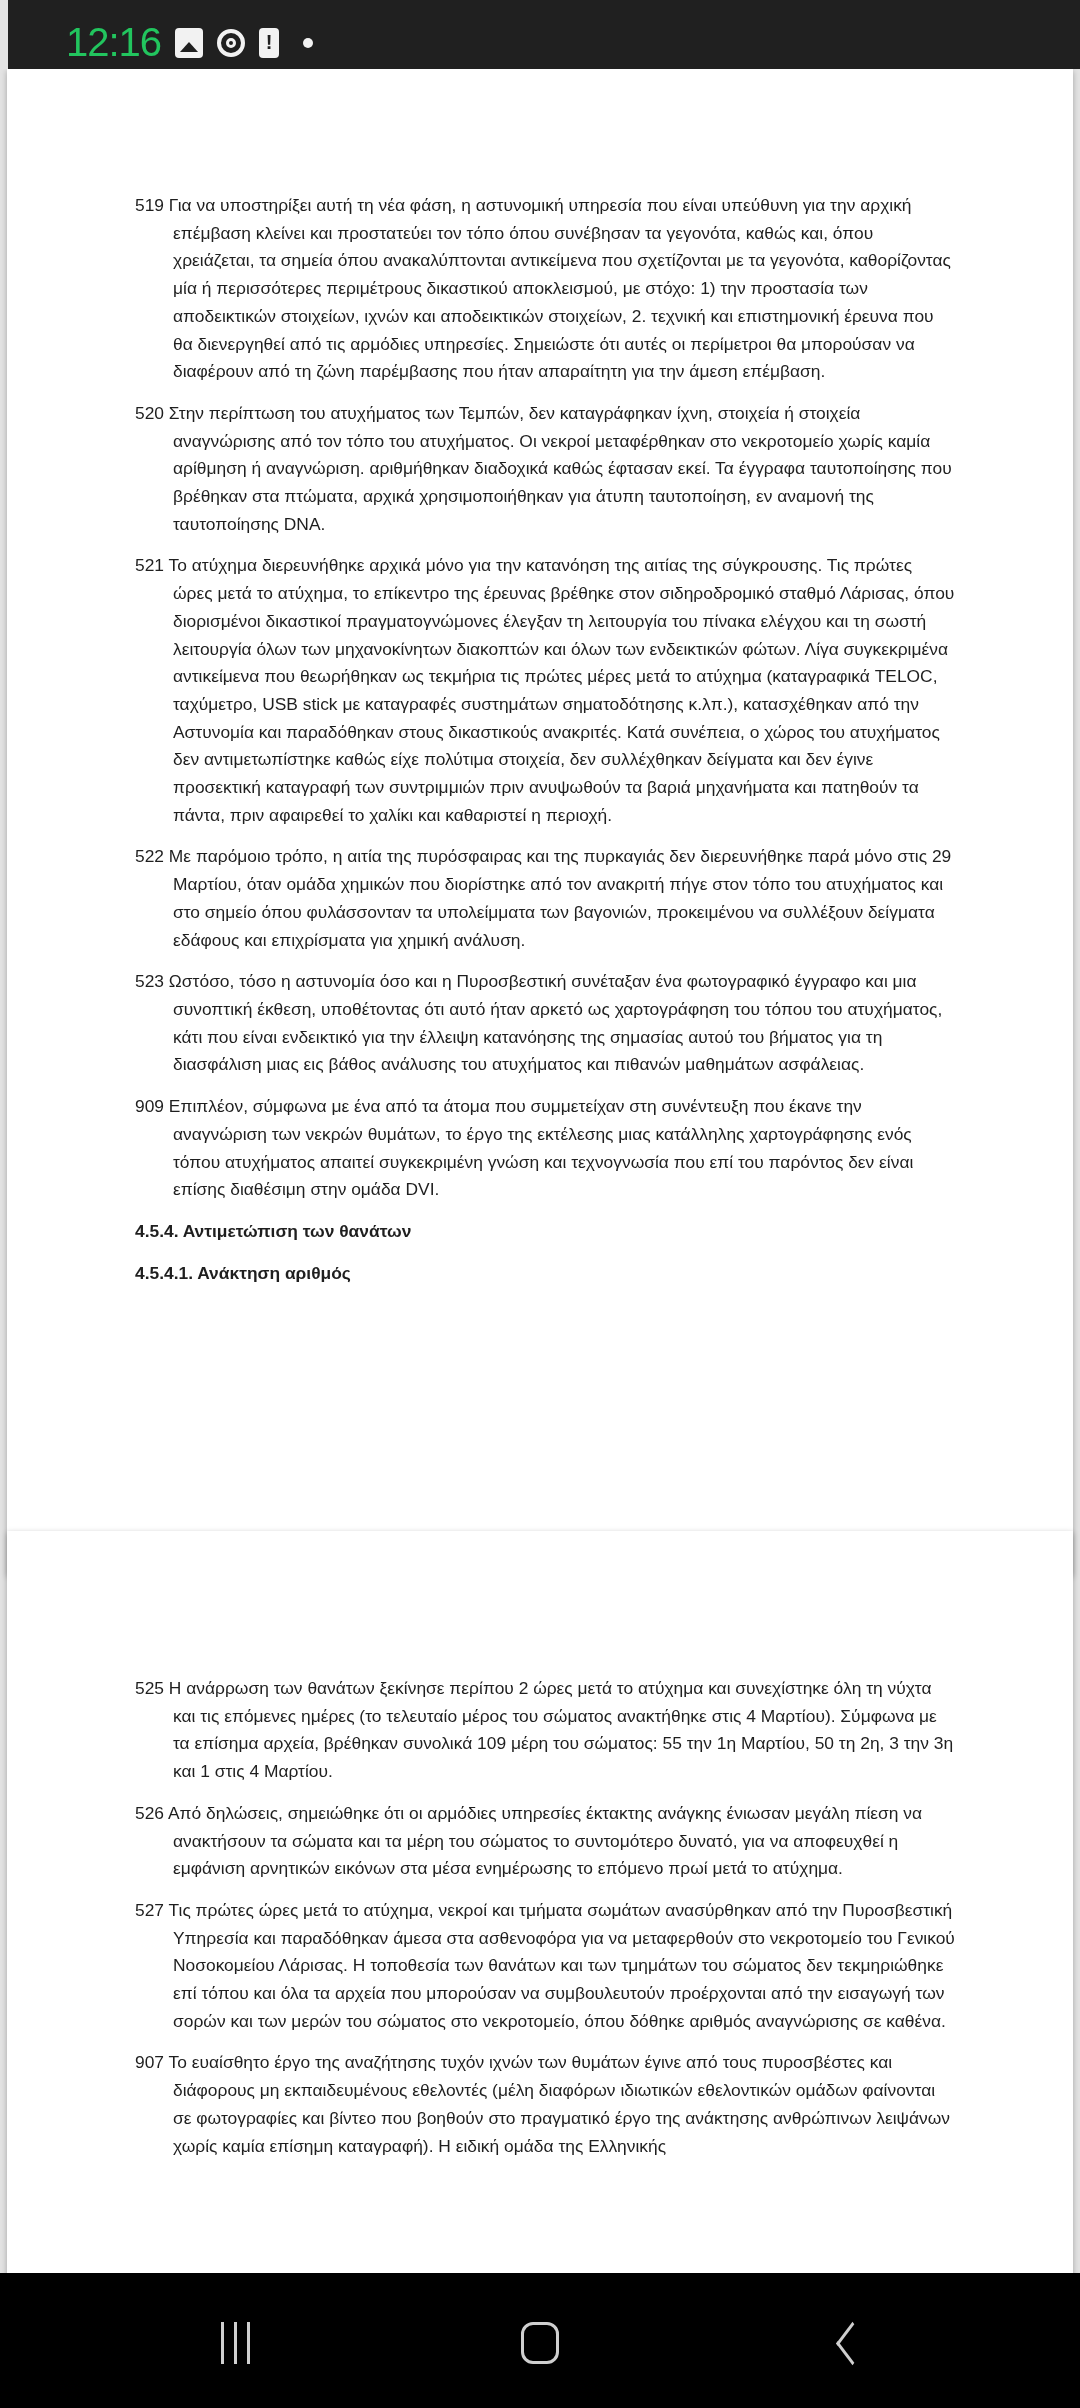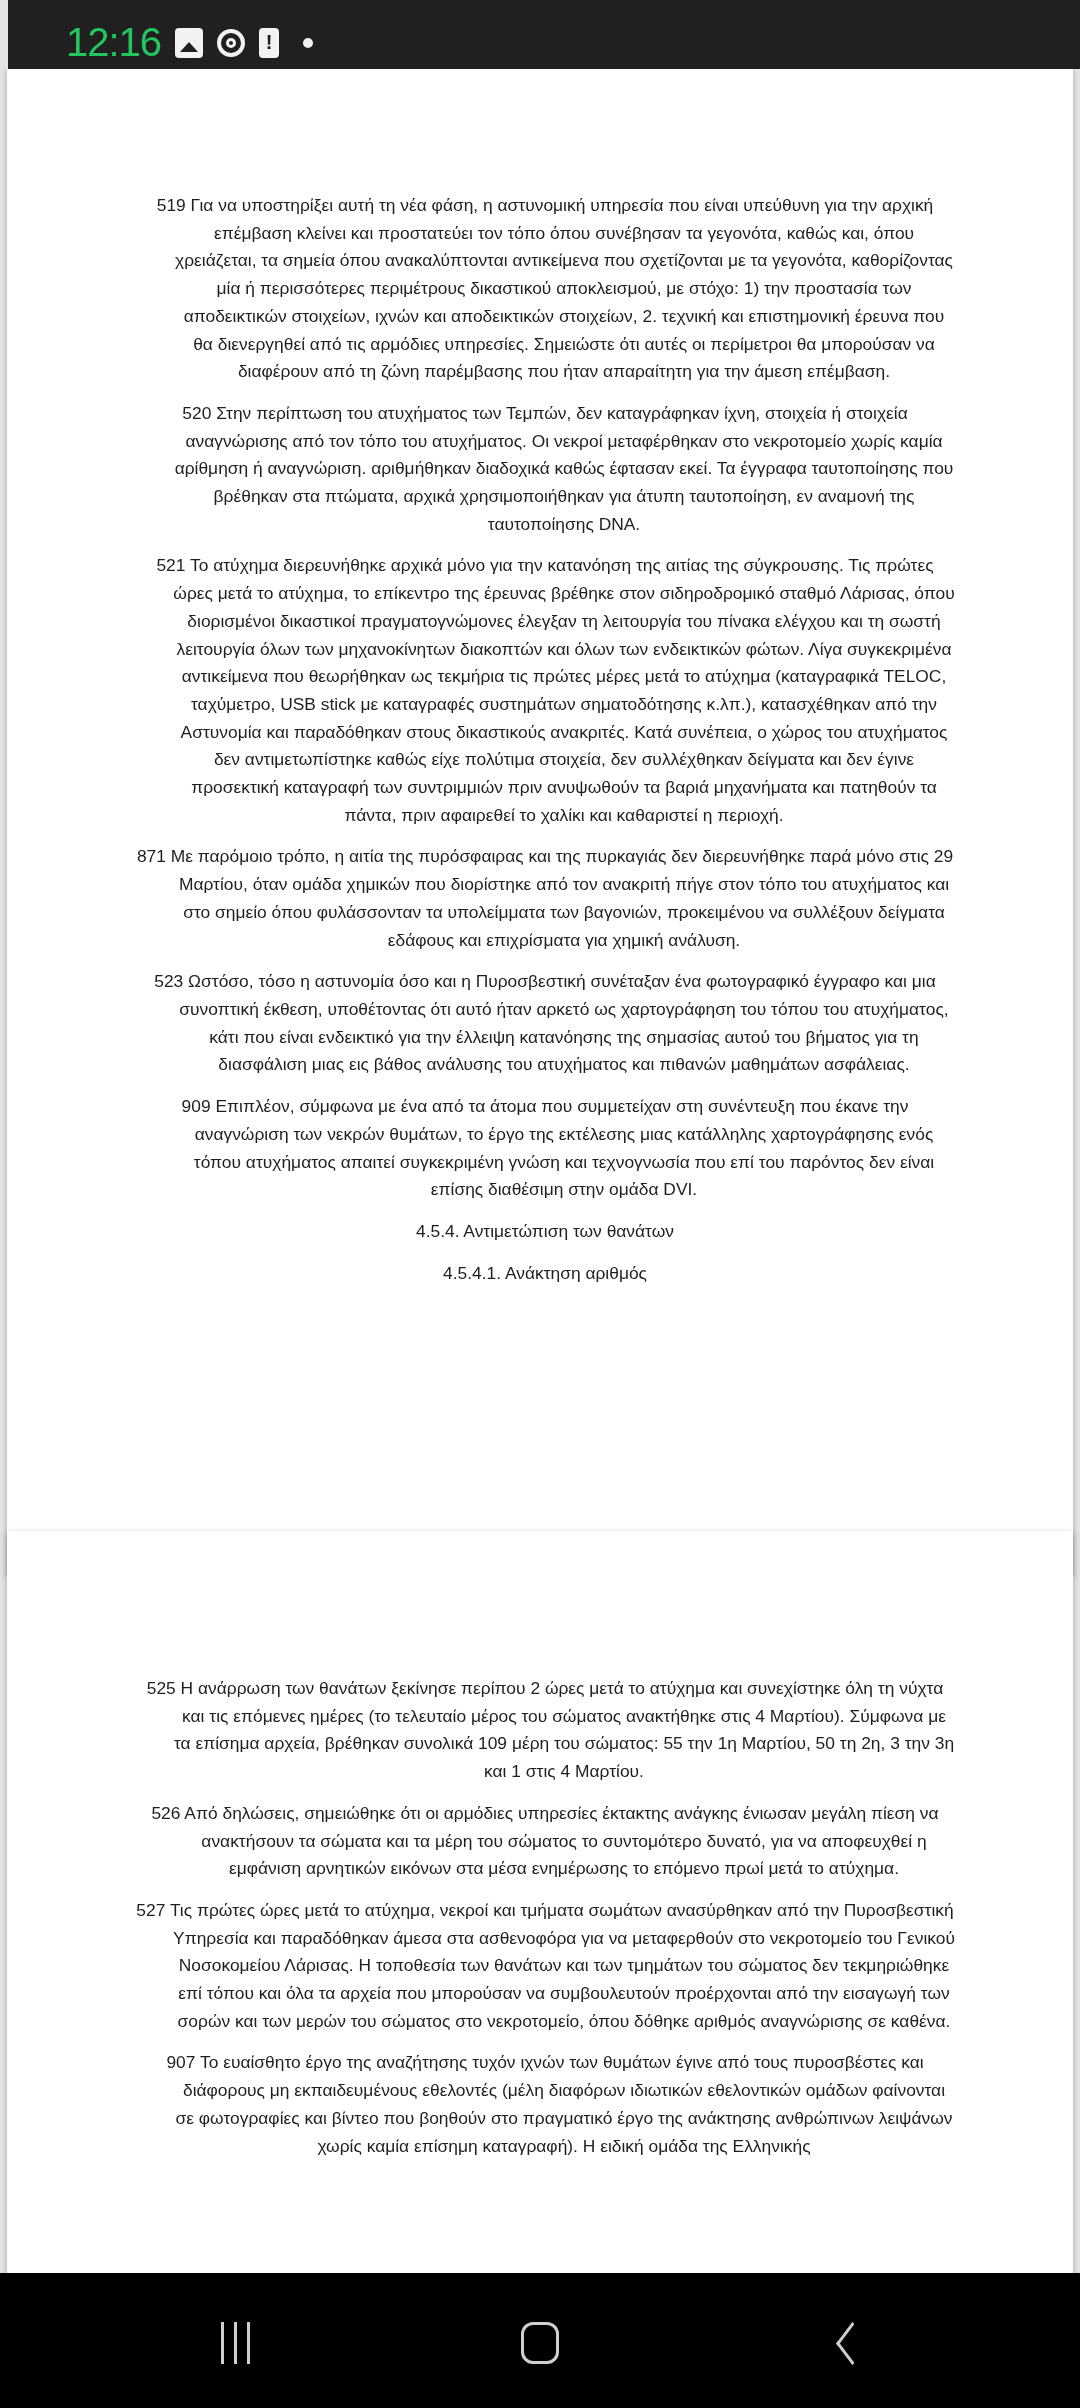"519 Για να υποστηρίξει αυτή" .page-content { text-align: center -> none }
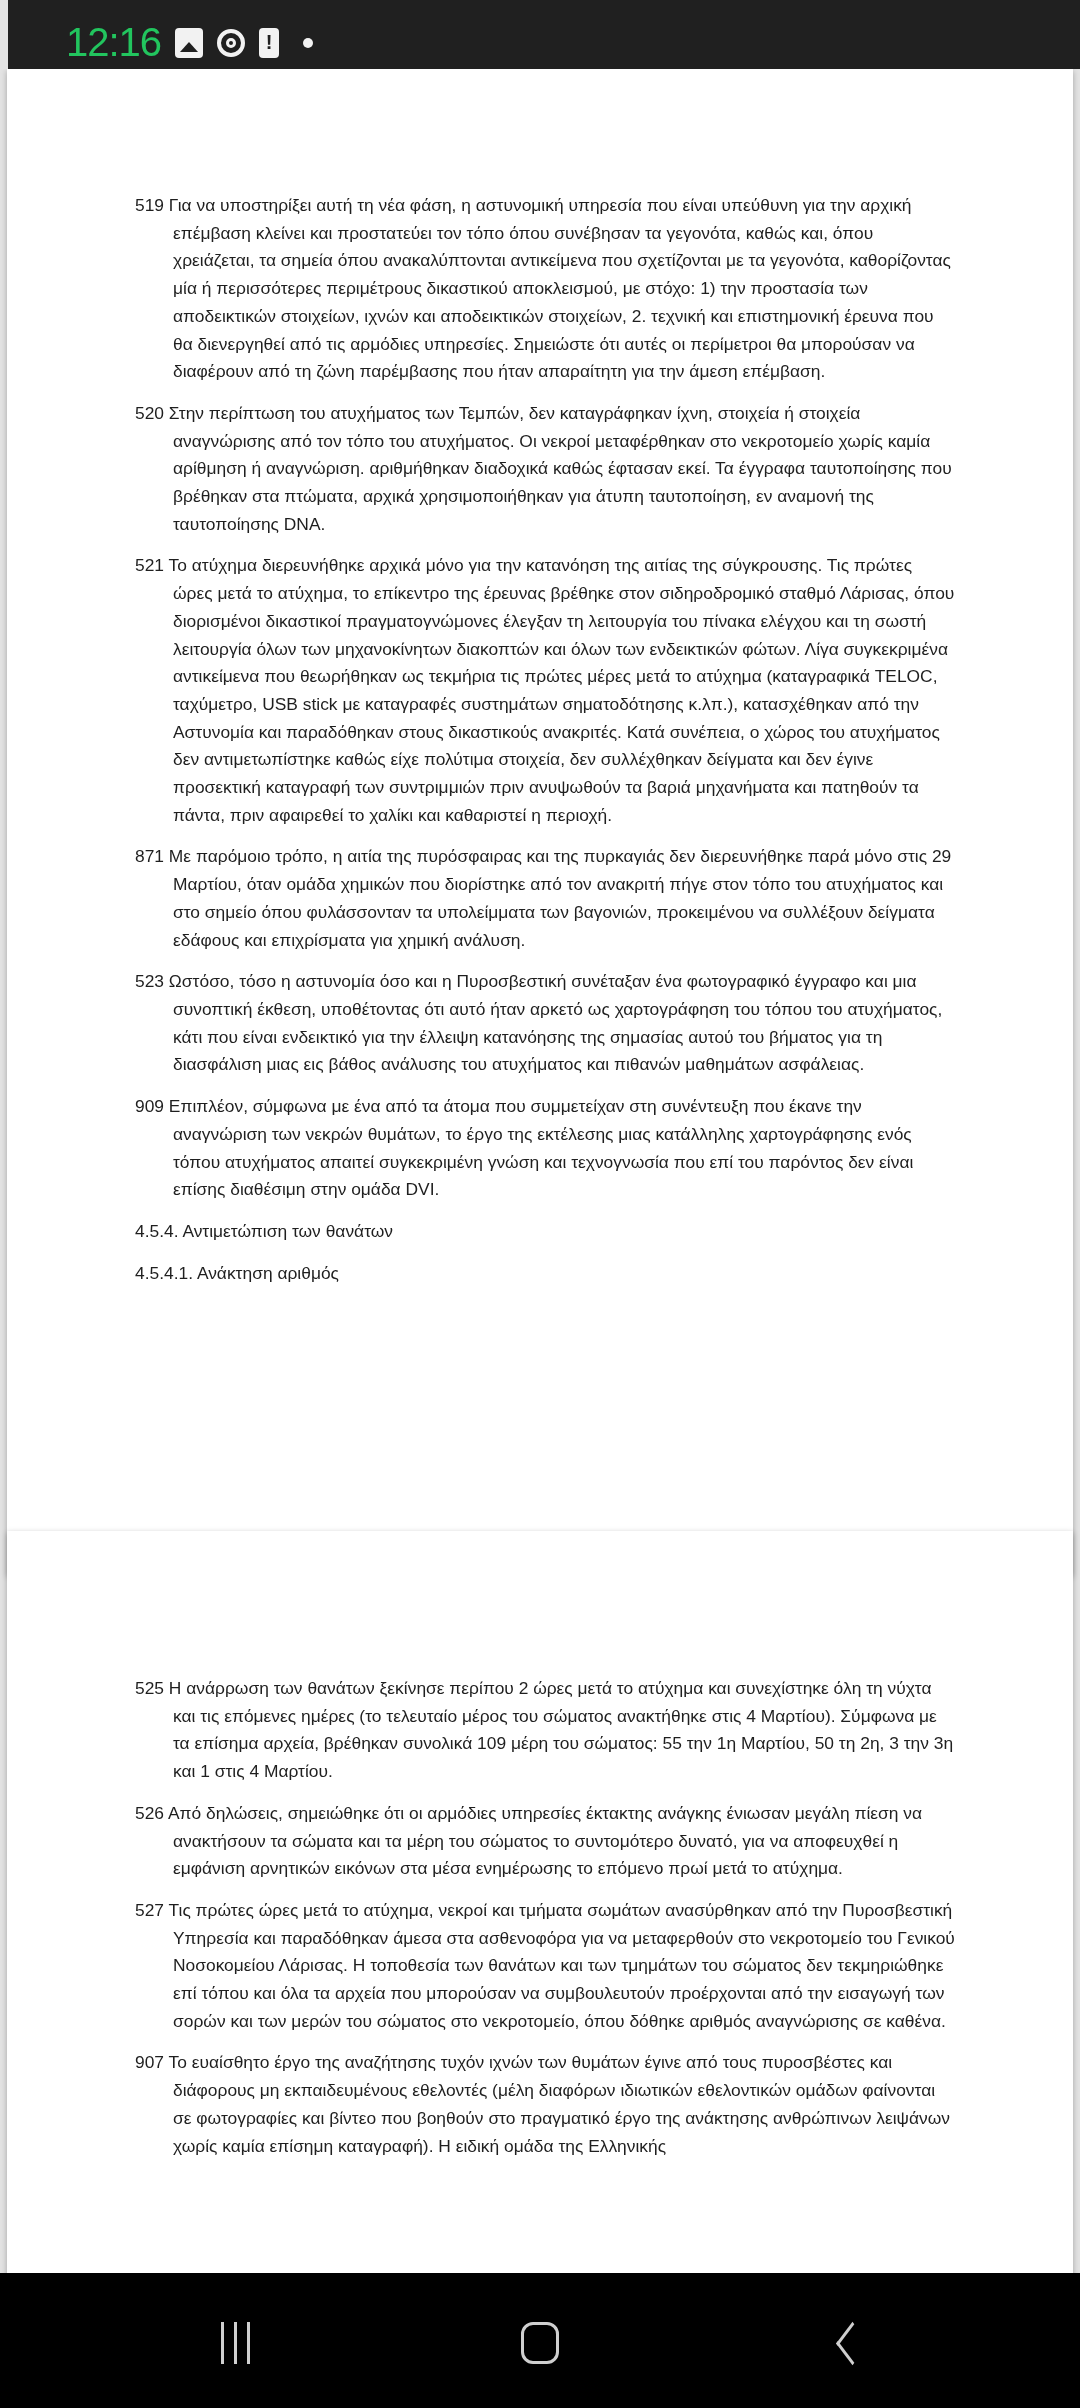"871" span.num { text: 871 -> 522 }
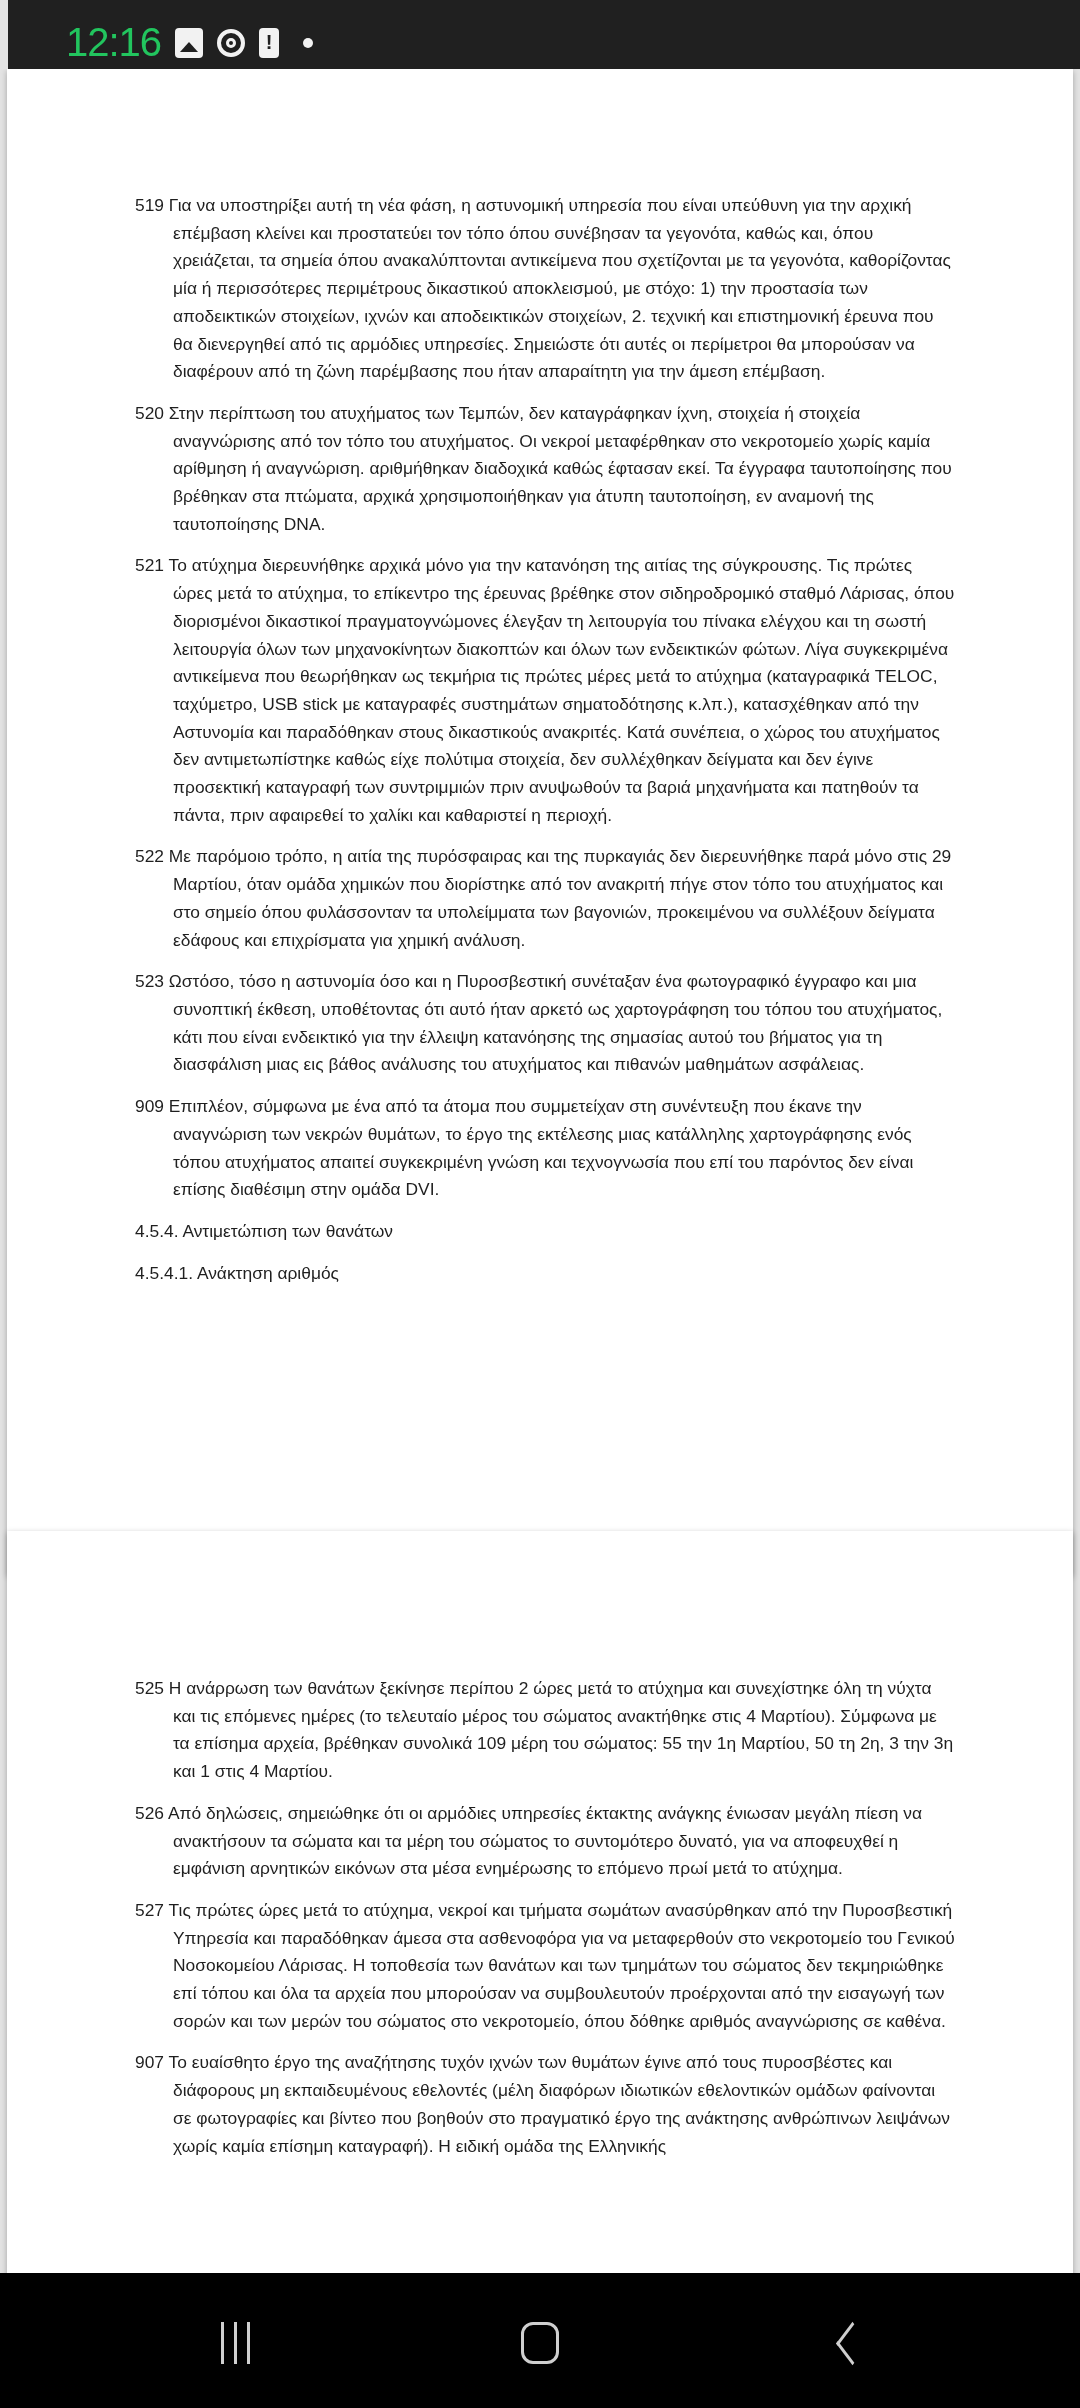"4.5.4. Αντιμετώπιση των θανάτων" .heading { font-weight: normal -> bold }
